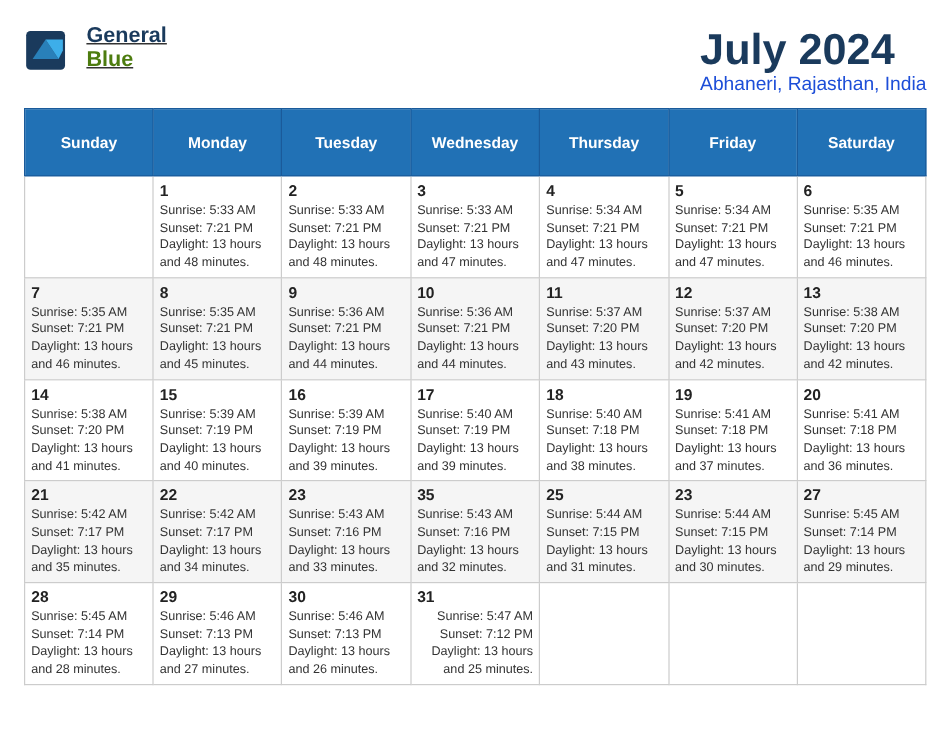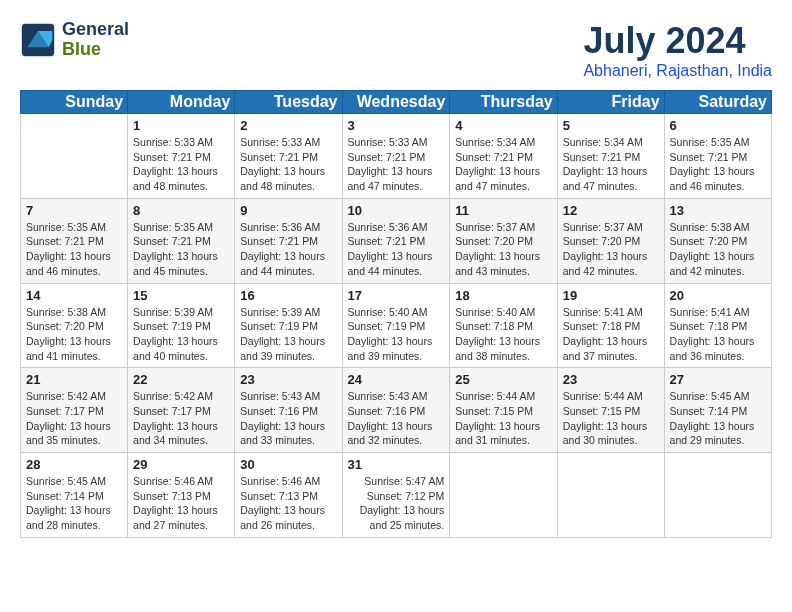"General" .logo { align-items: center -> flex-end; gap: 6px -> 16px; text-decoration: none -> underline }
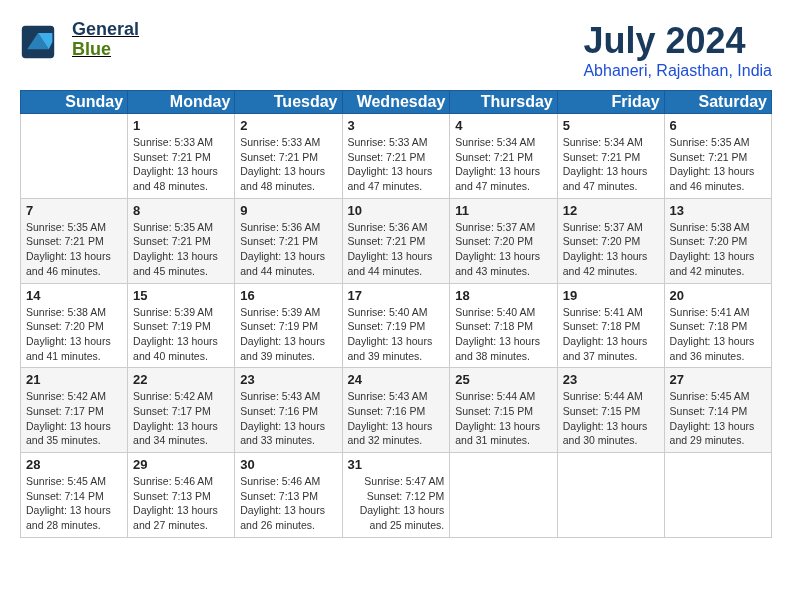"Sunday" .calendar thead th { font-size: 16px -> 13px; padding: 2px 4px -> 20px 4px; text-align: right -> center }
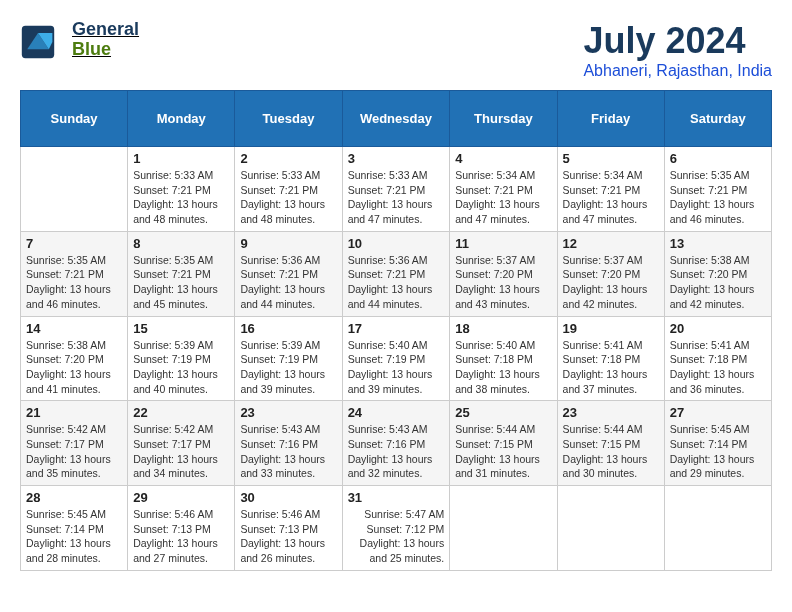"24" span.day-number { text: 24 -> 35 }
